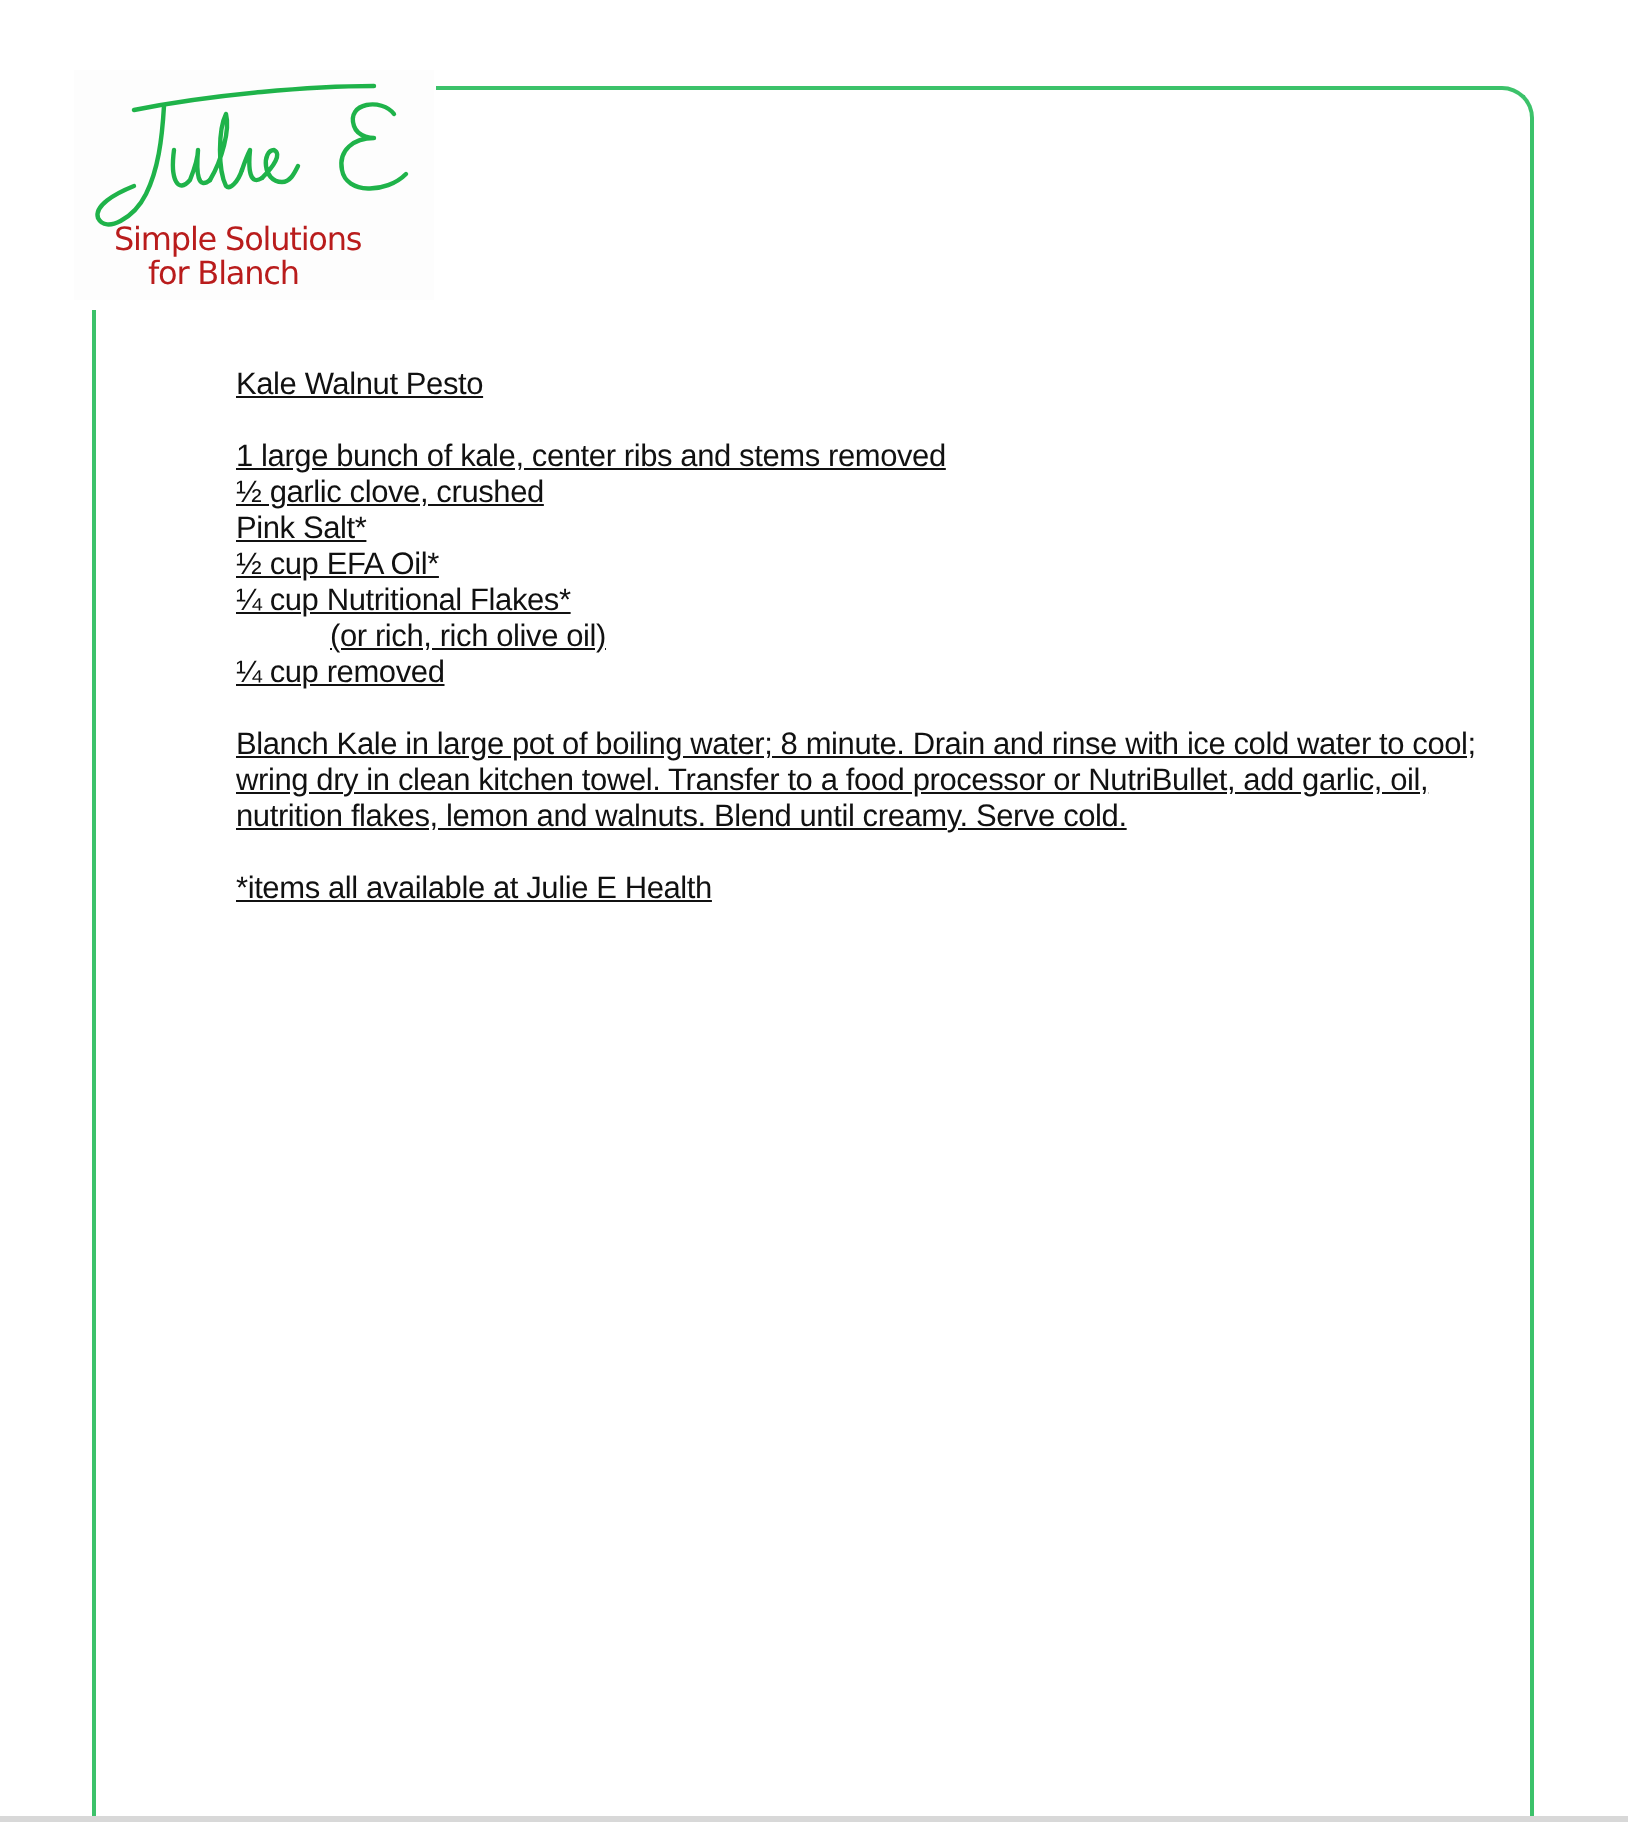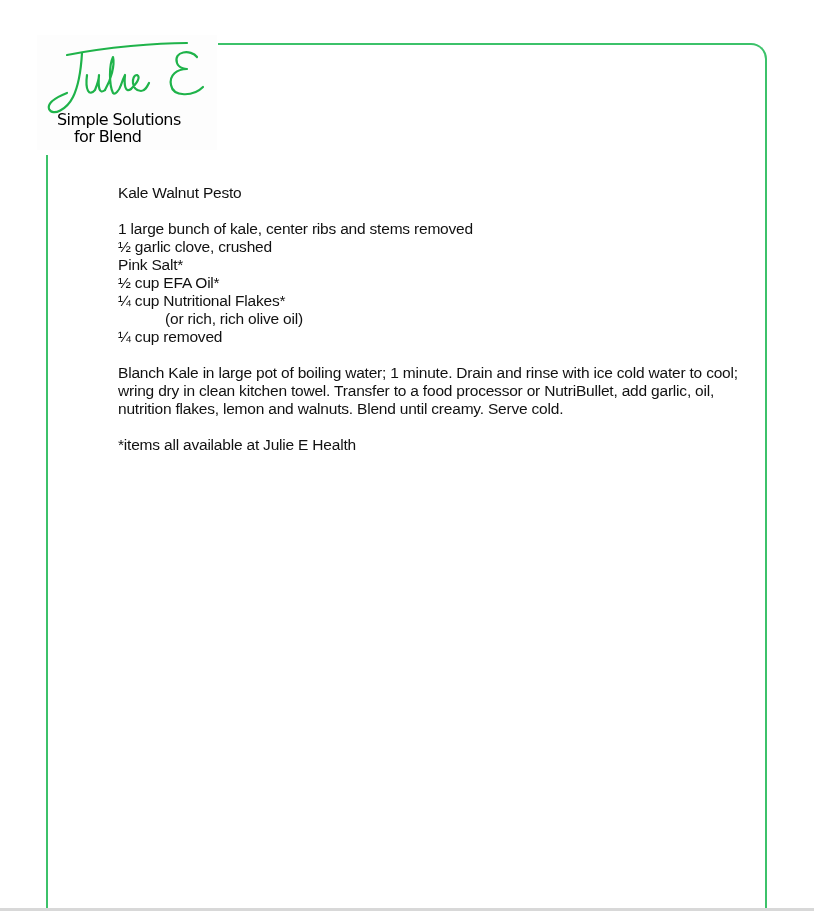"Simple Solutions" .logo .tag { color: #000000 -> #b91c1c }
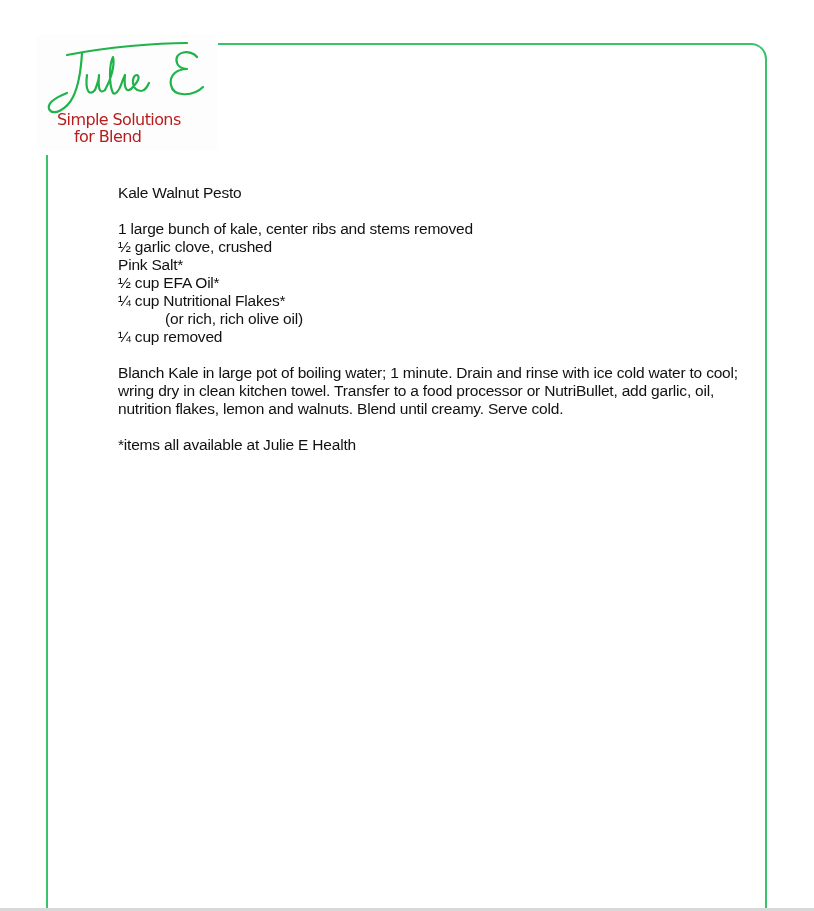"for Blend" div.tag { text: Blend -> Blanch }
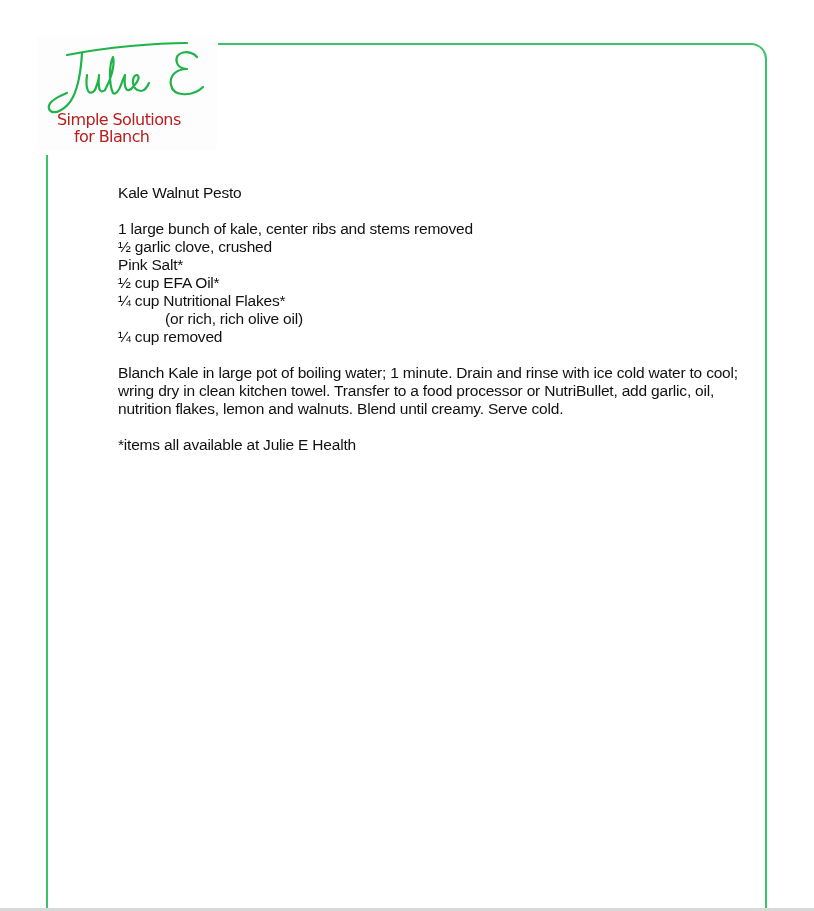"Kale Walnut Pesto" .content { text-decoration: none -> underline }
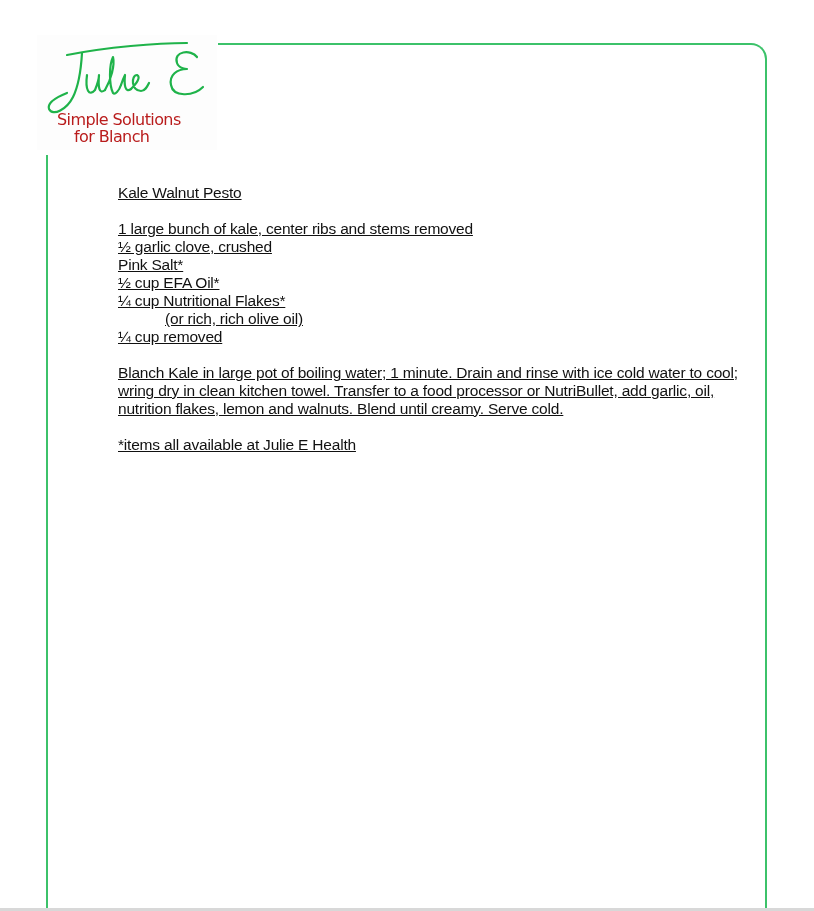"Blanch Kale in large pot" p.method { text: 1 -> 8 }
